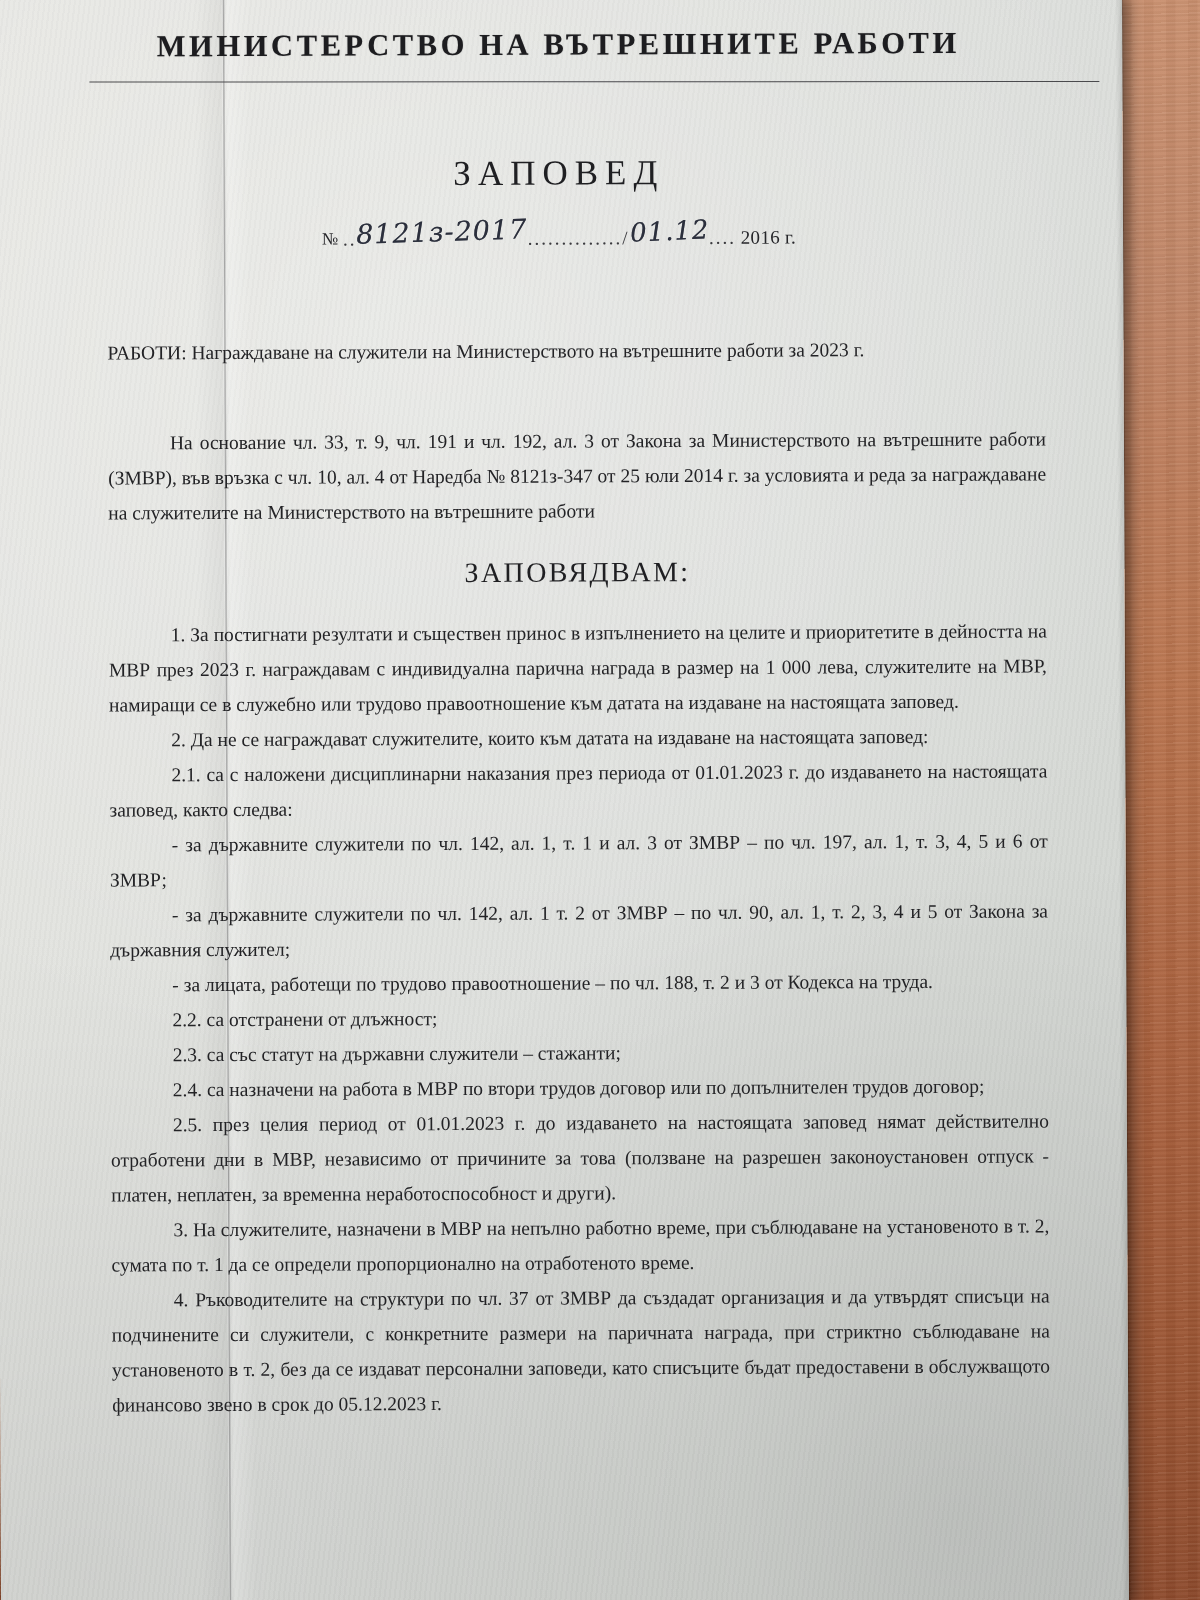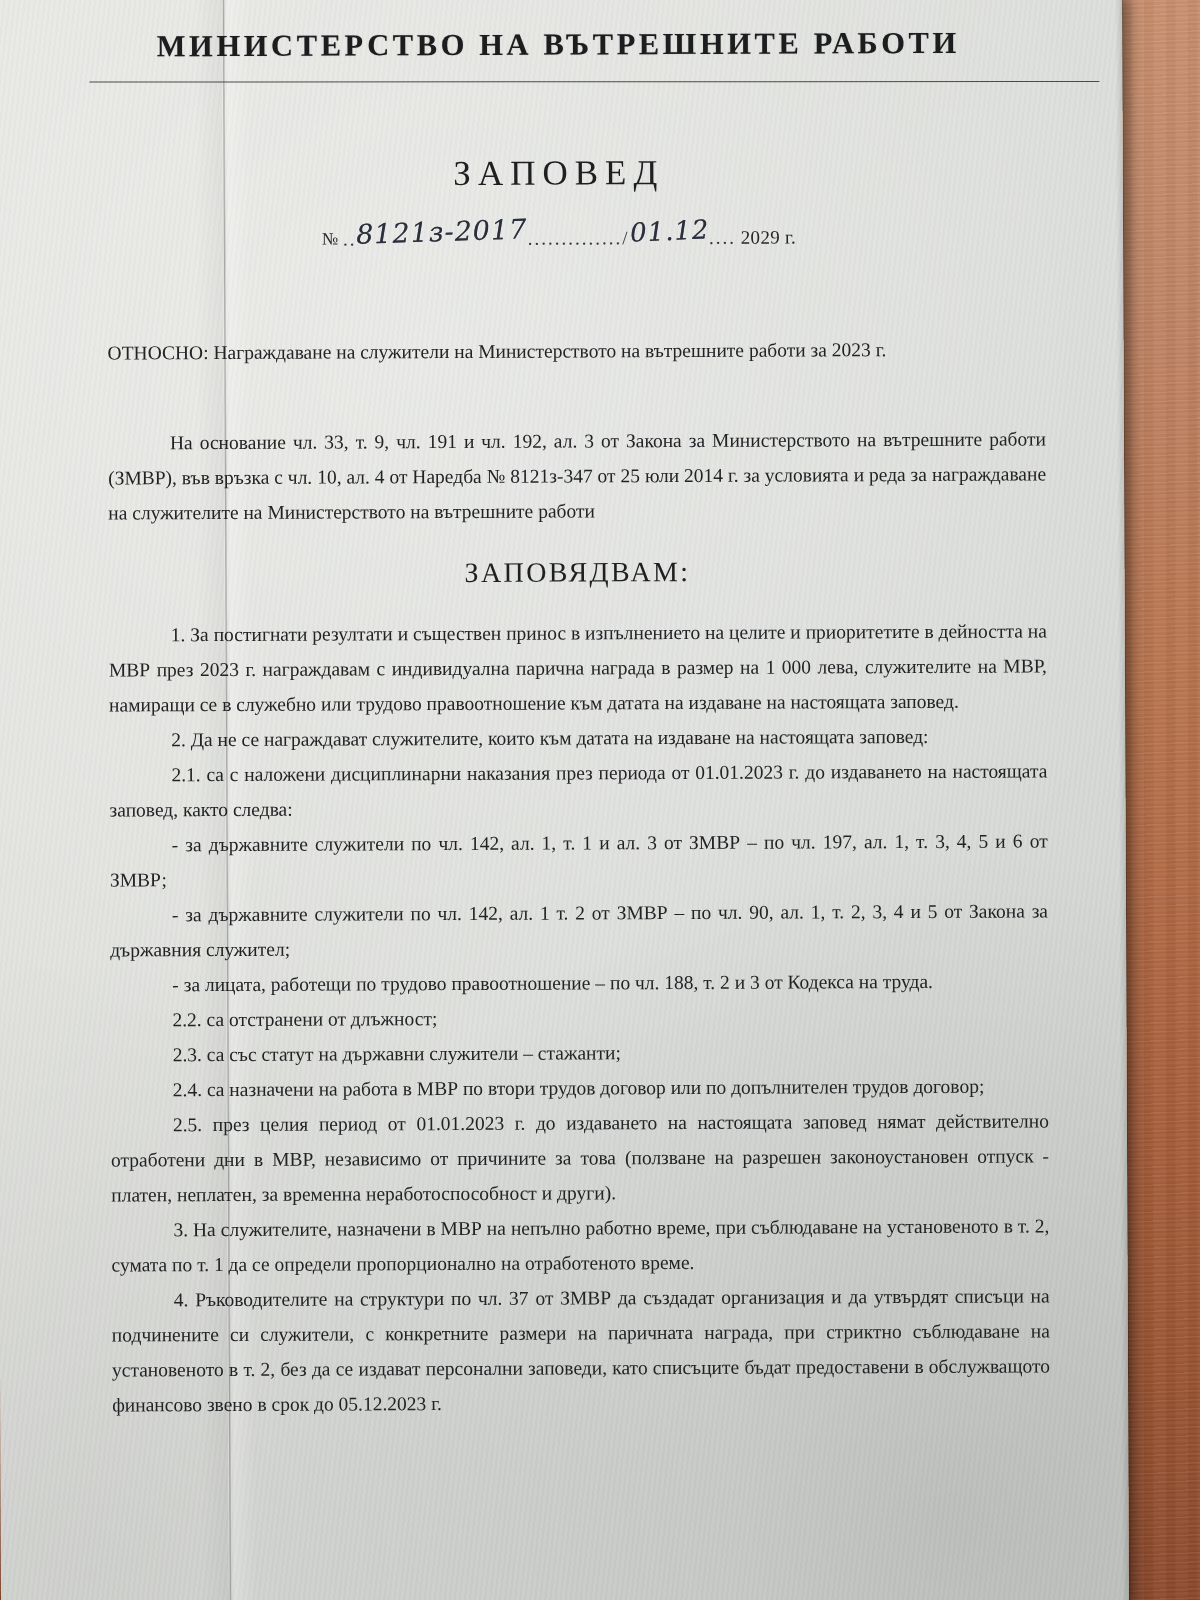"2029 г." span.year { text: 2029 -> 2016 }
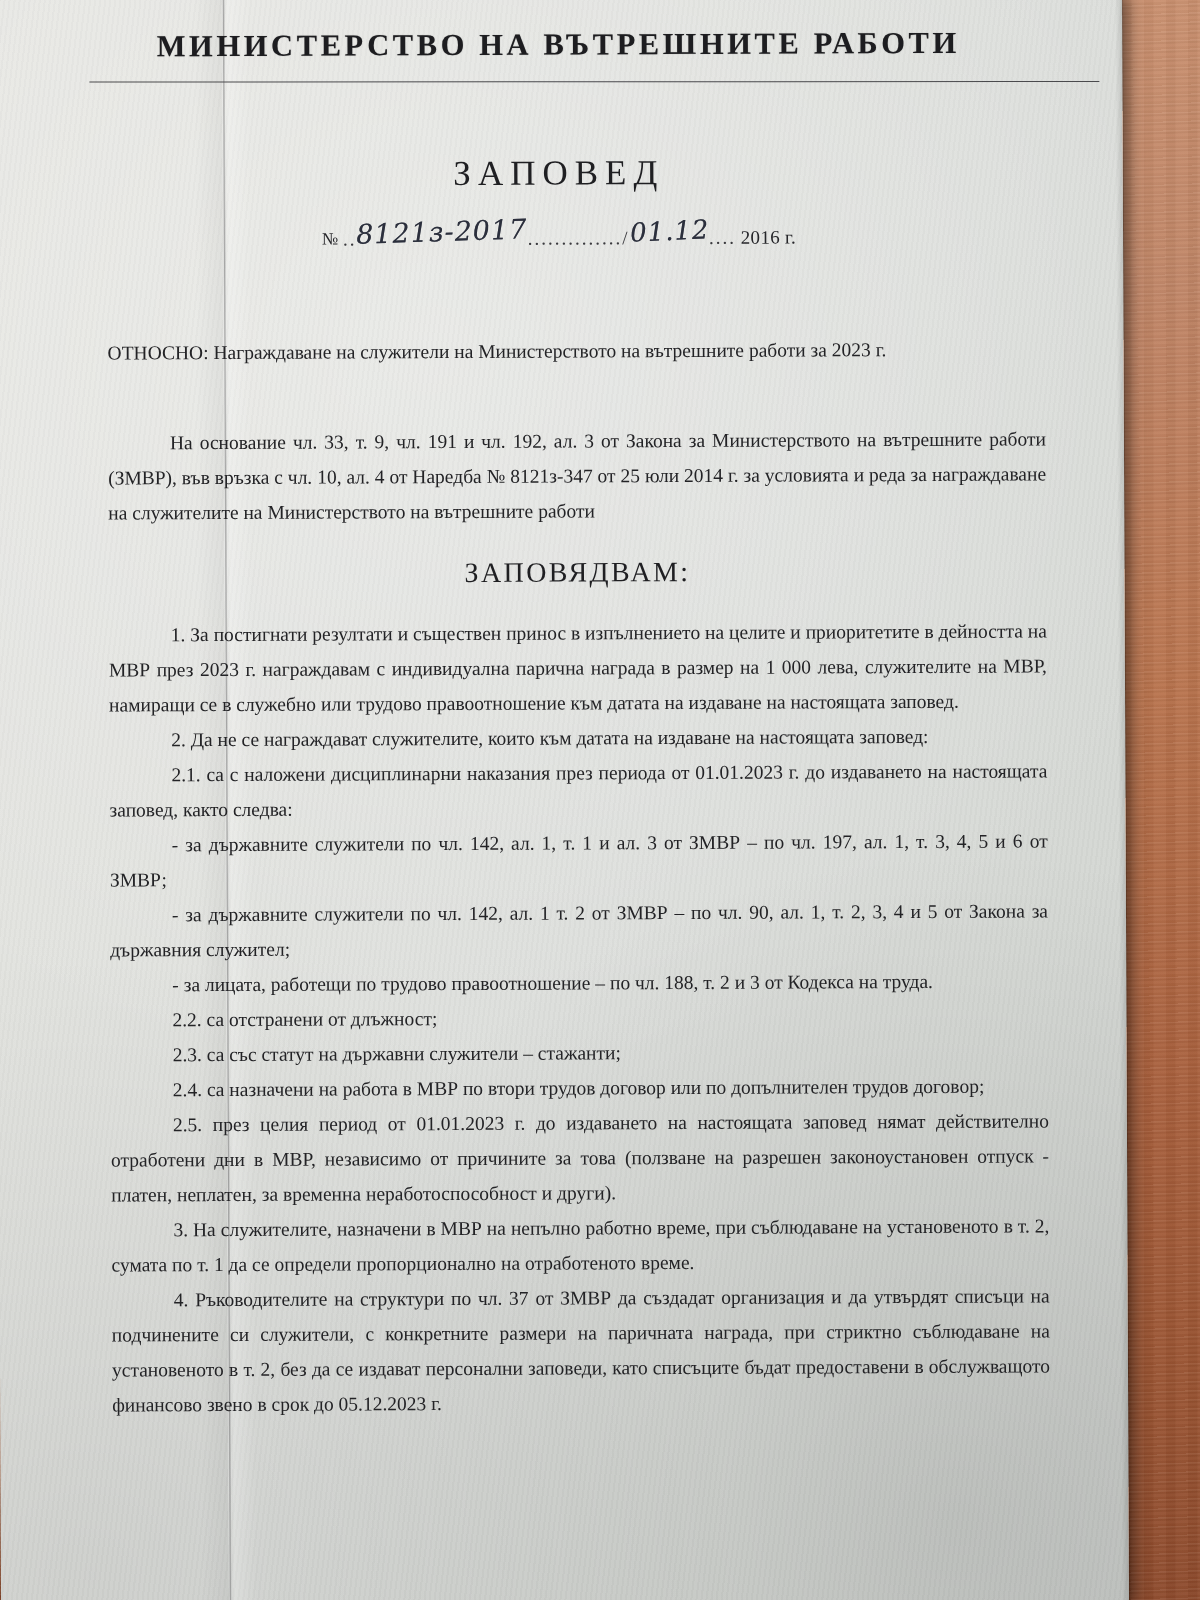"ОТНОСНО:" span { text: ОТНОСНО -> РАБОТИ }
